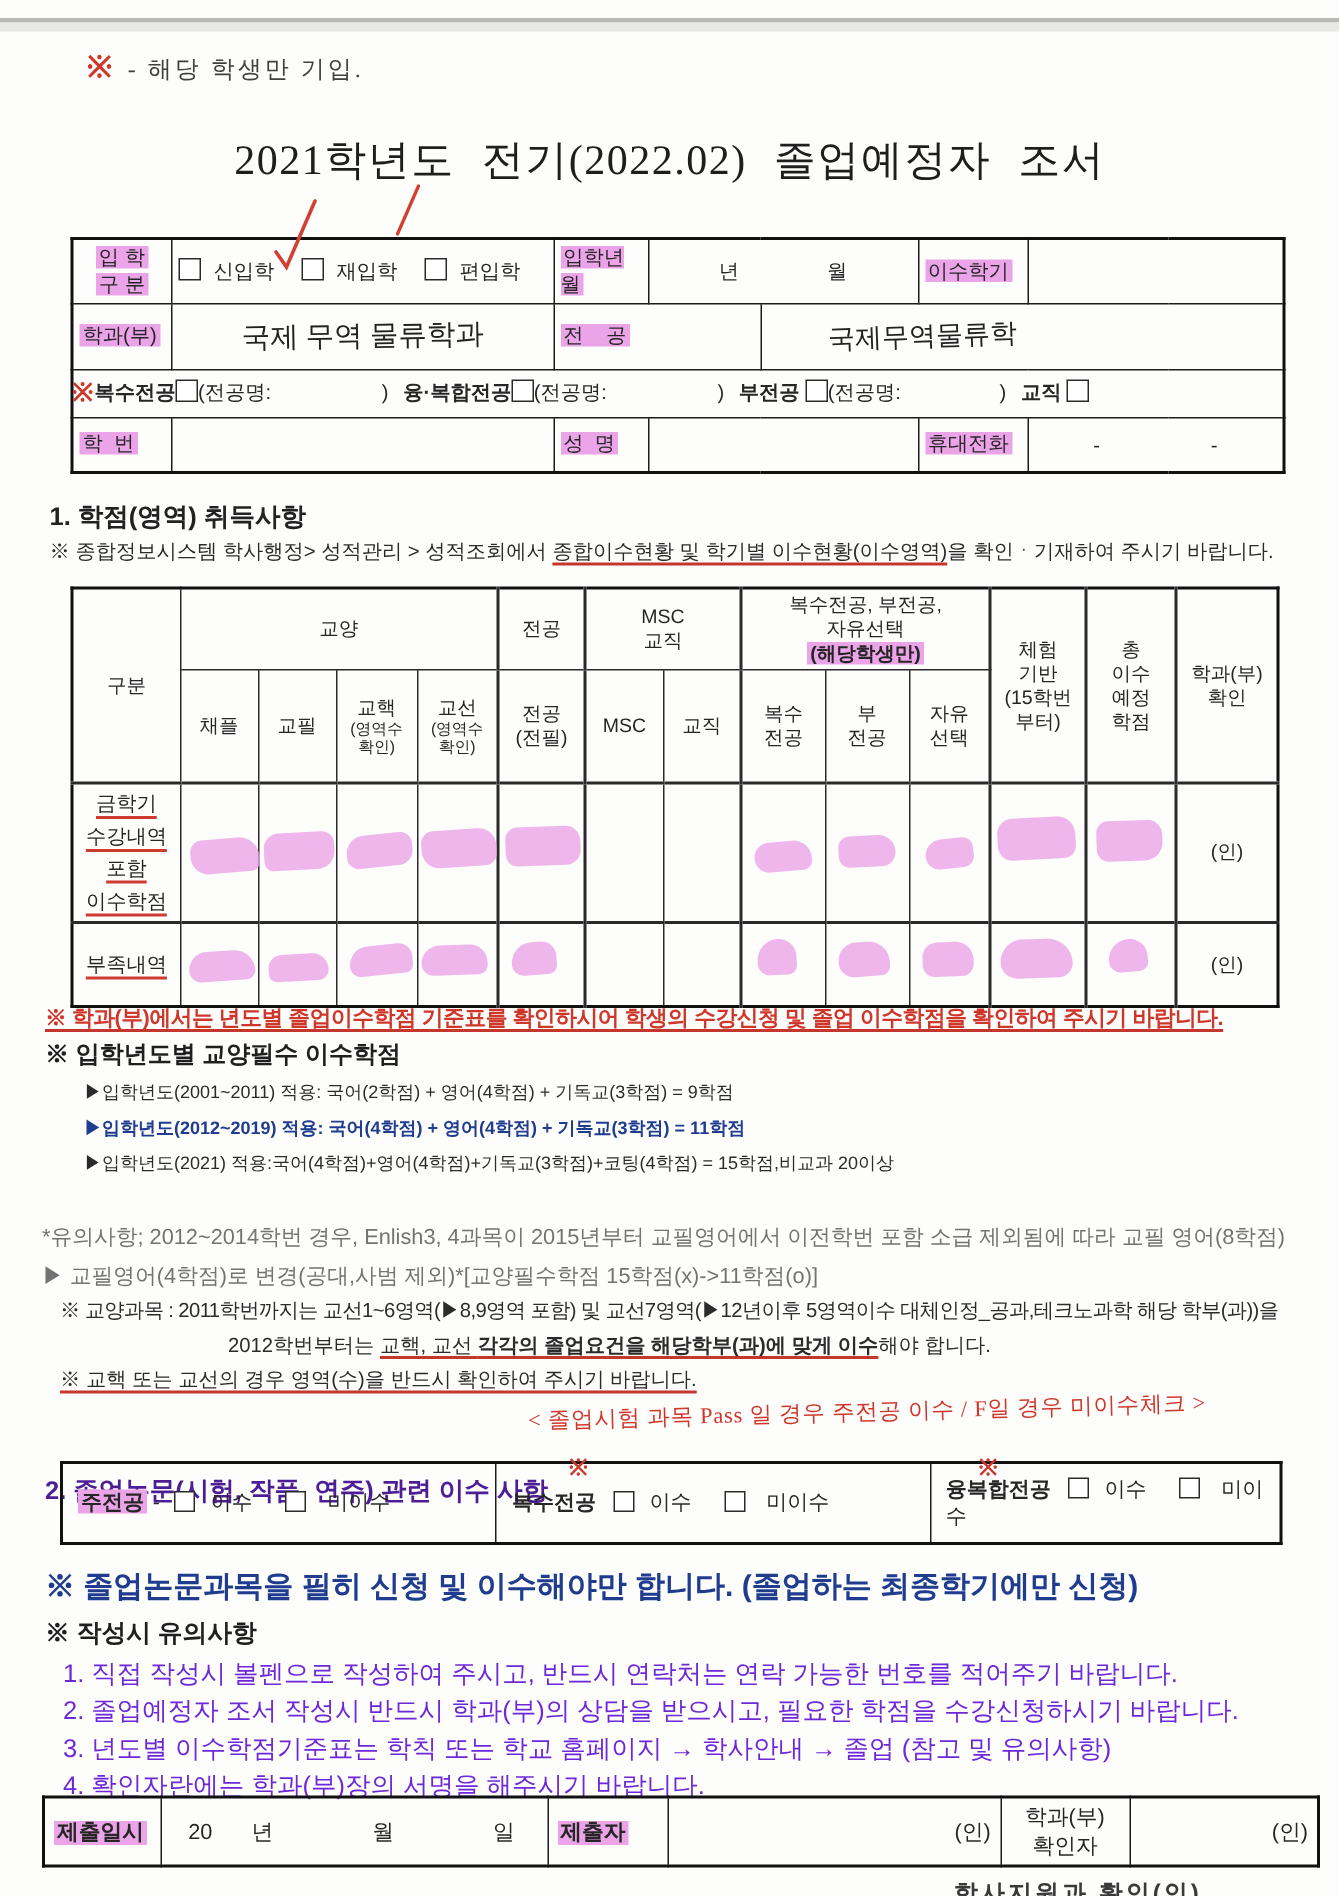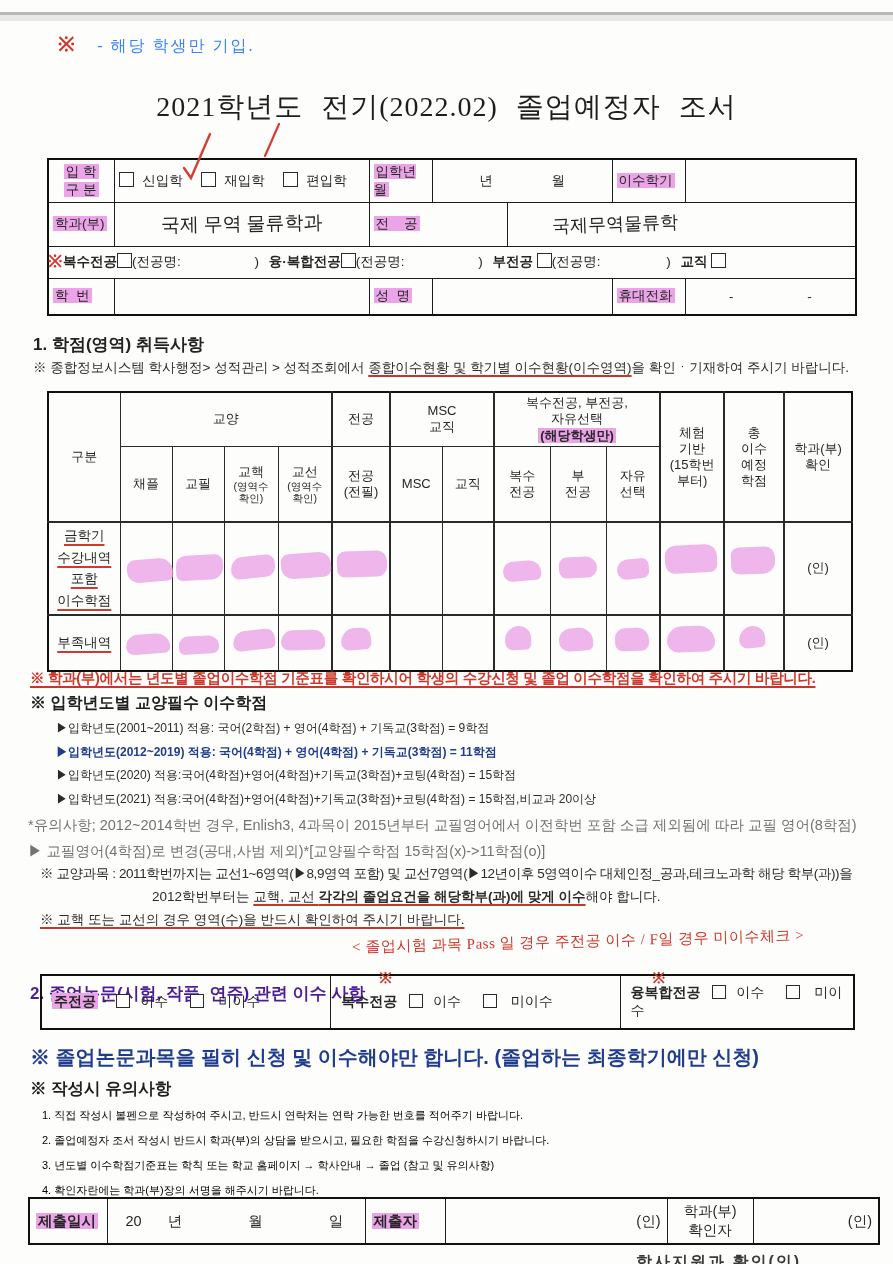"- 해당 학생만 기입." span.hand { color: #3b82f6 -> #404040; margin-left: 18px -> 6px }
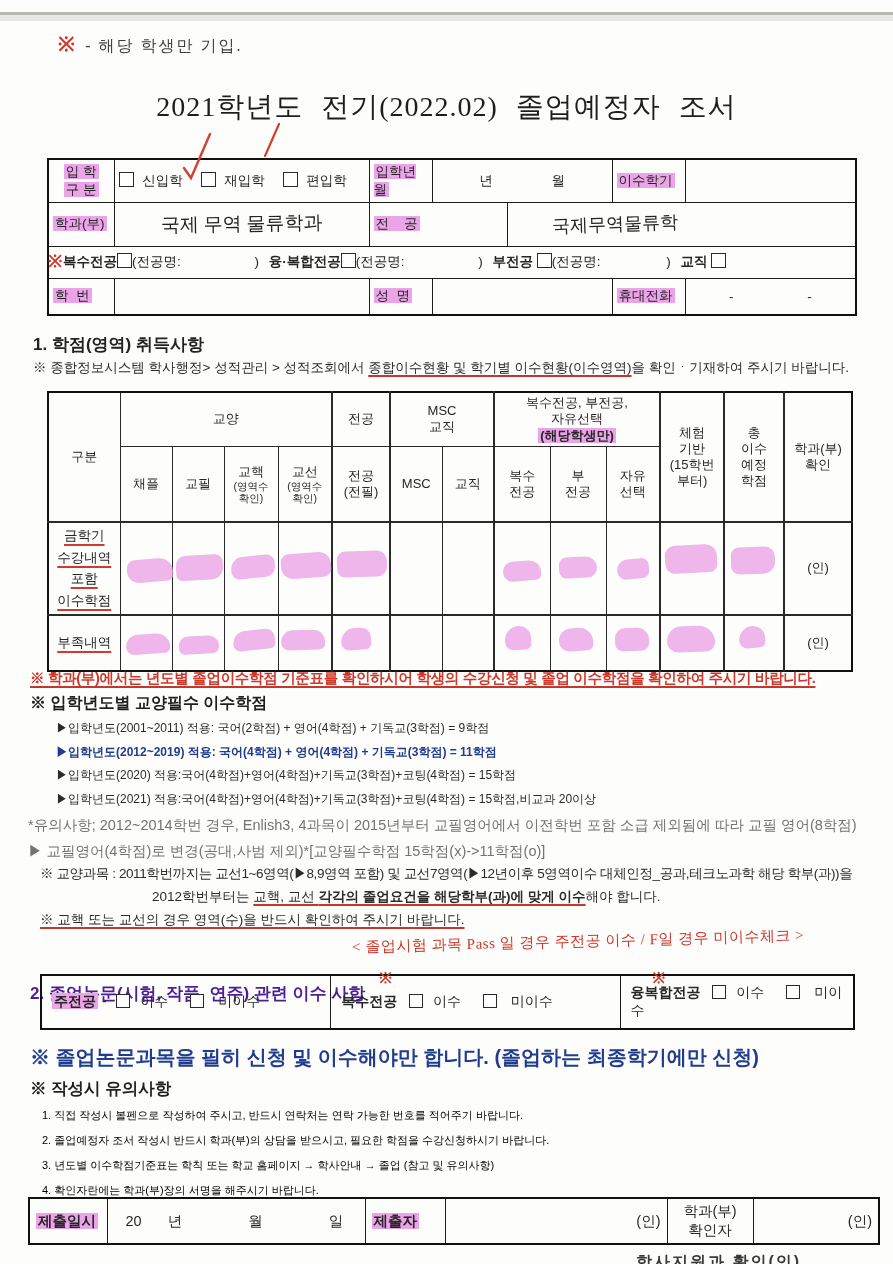"▶입학년도(2020)" div { html: <div>▶입학년도(2020) 적용:국어(4학점)+영어(4학점)+기독교(3학점)+코팅(4학점) = 15학점</div> -> none }
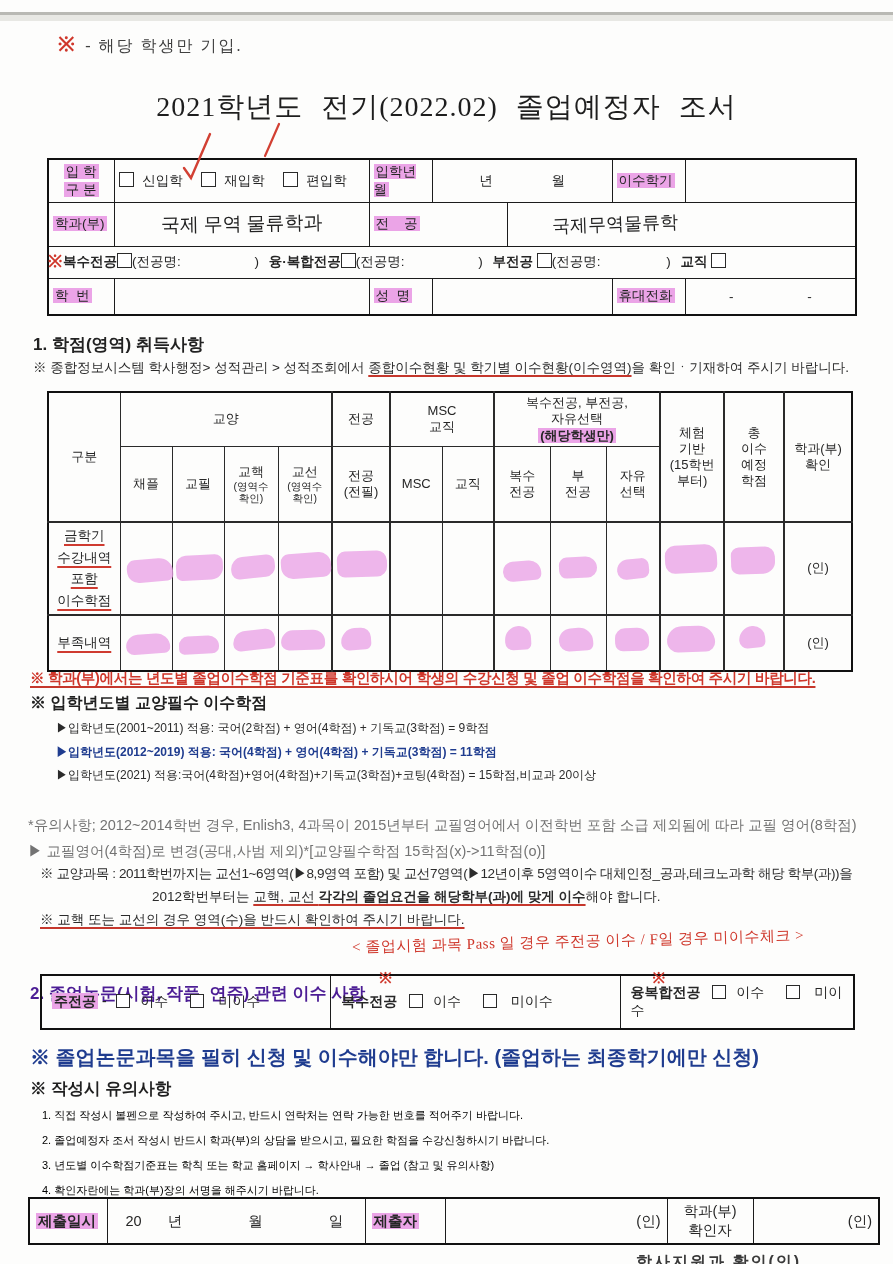"1. 직접 작성시 볼펜으로 작성하여" div.abs { color: #000000 -> #6d28d9; font-size: 11px -> 17px }
